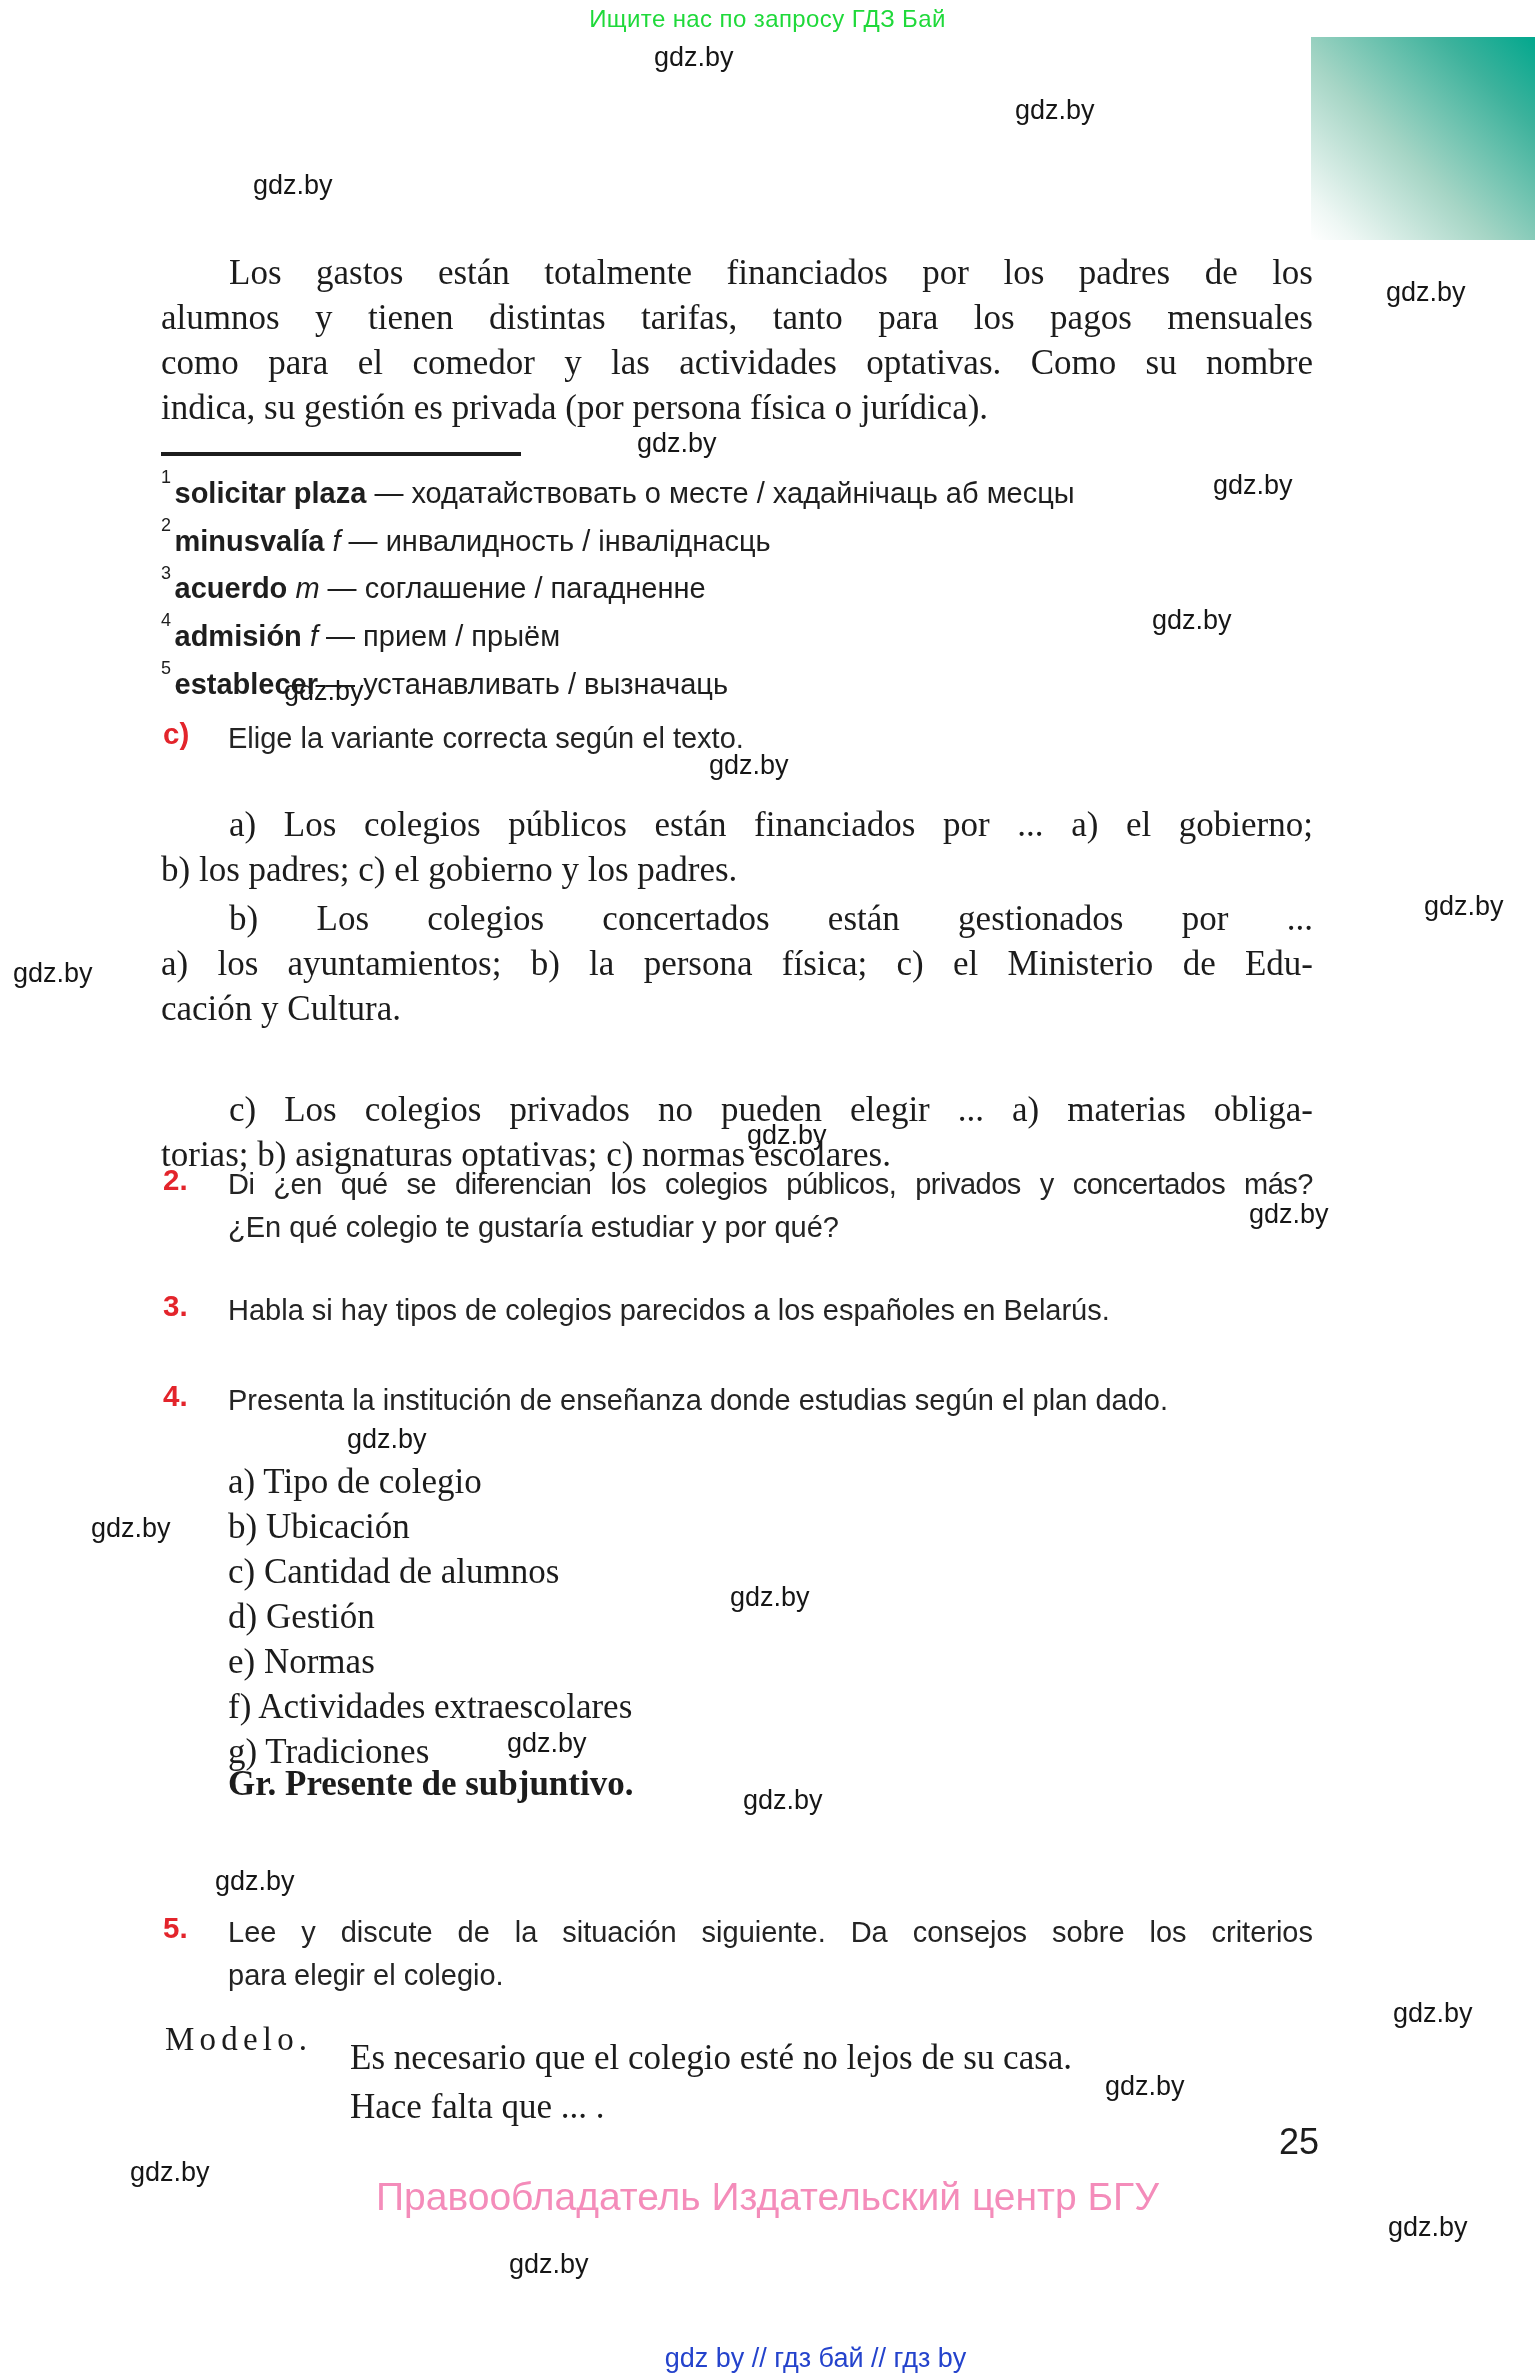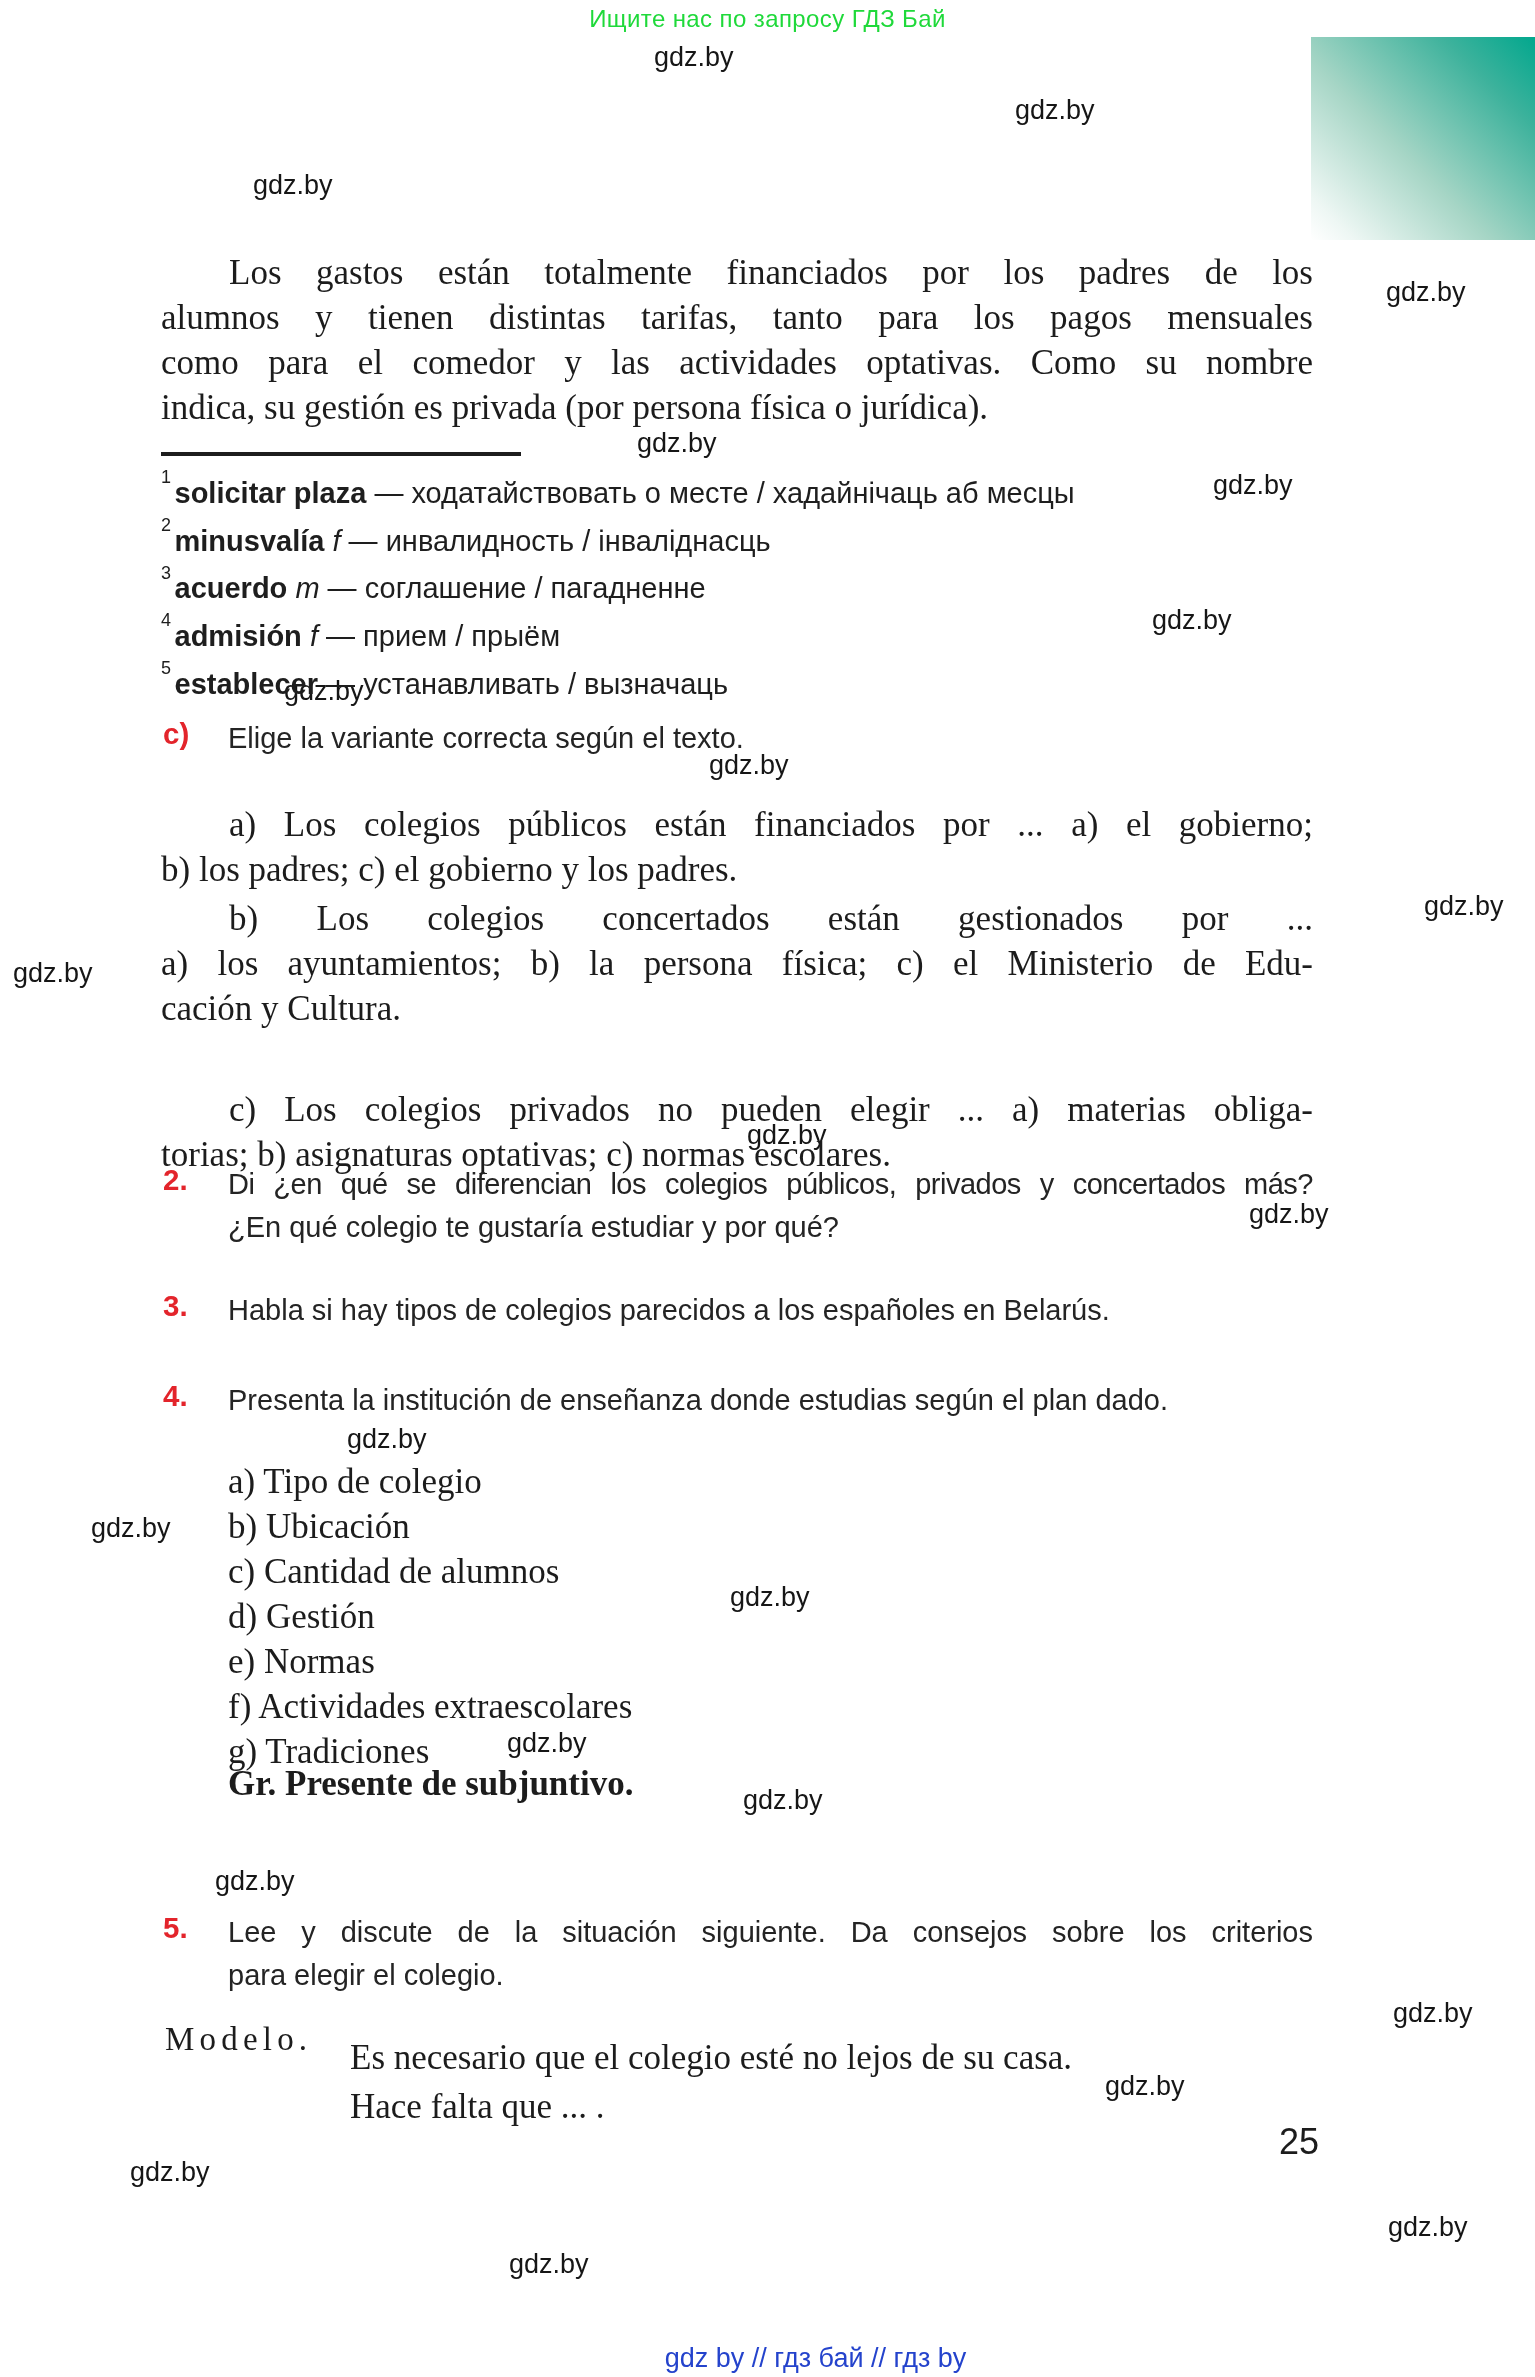"Правообладатель Издательский центр БГУ" div.copyright { html: none -> <div>Правообладатель Издательский центр БГУ</div> }
